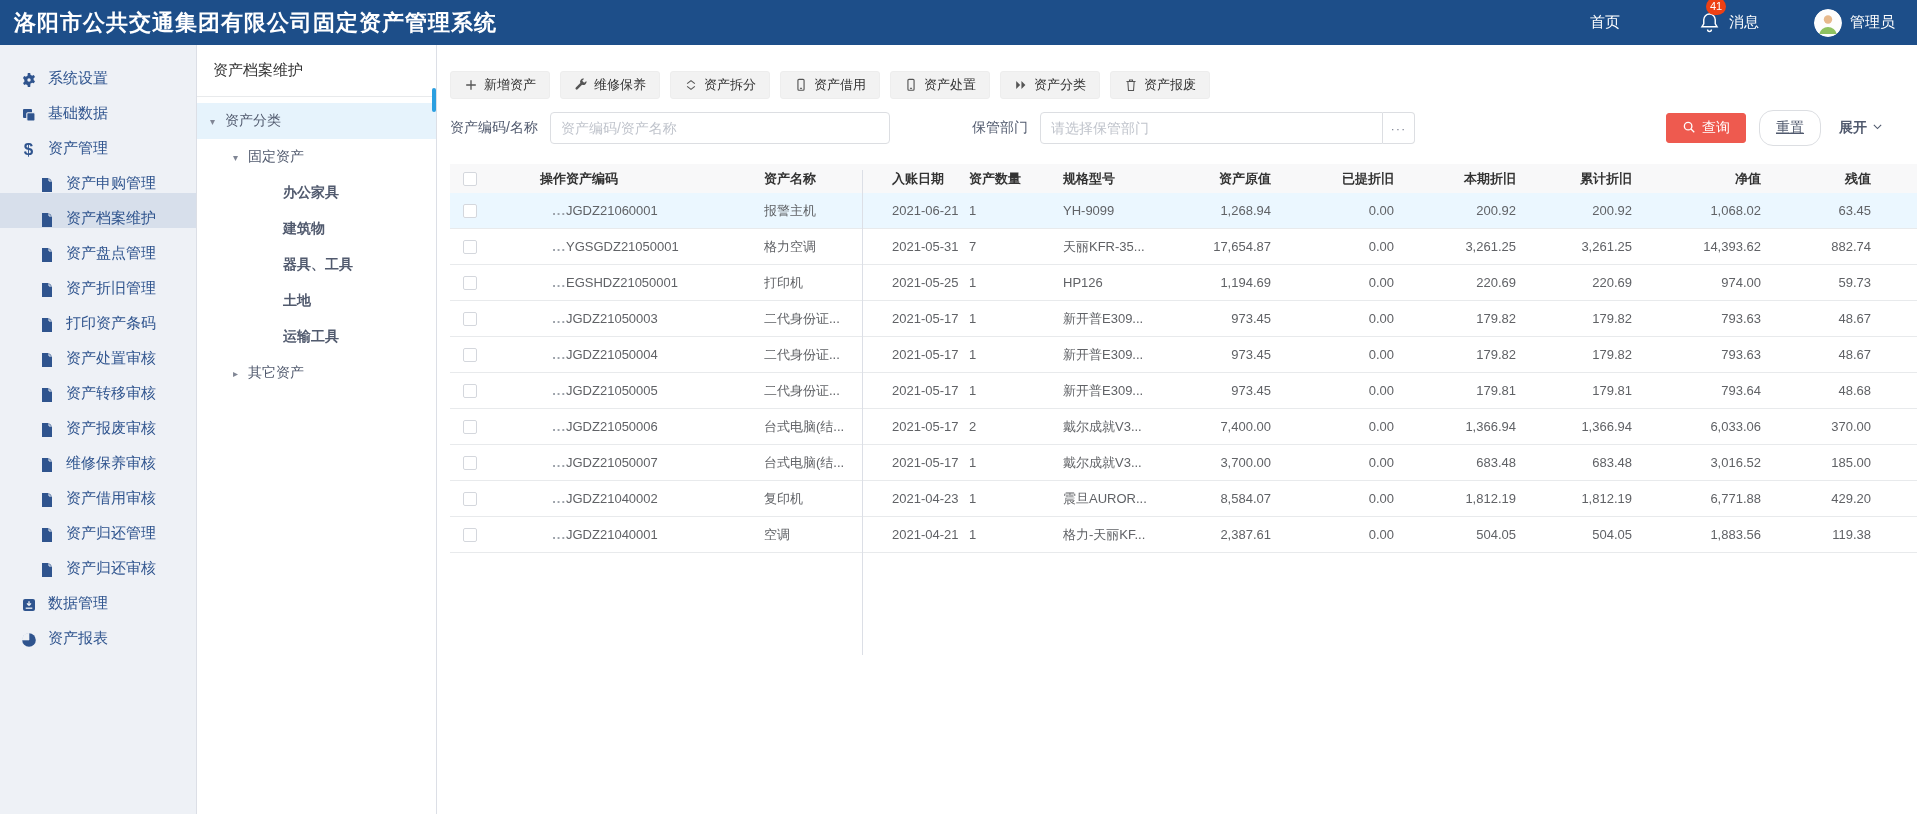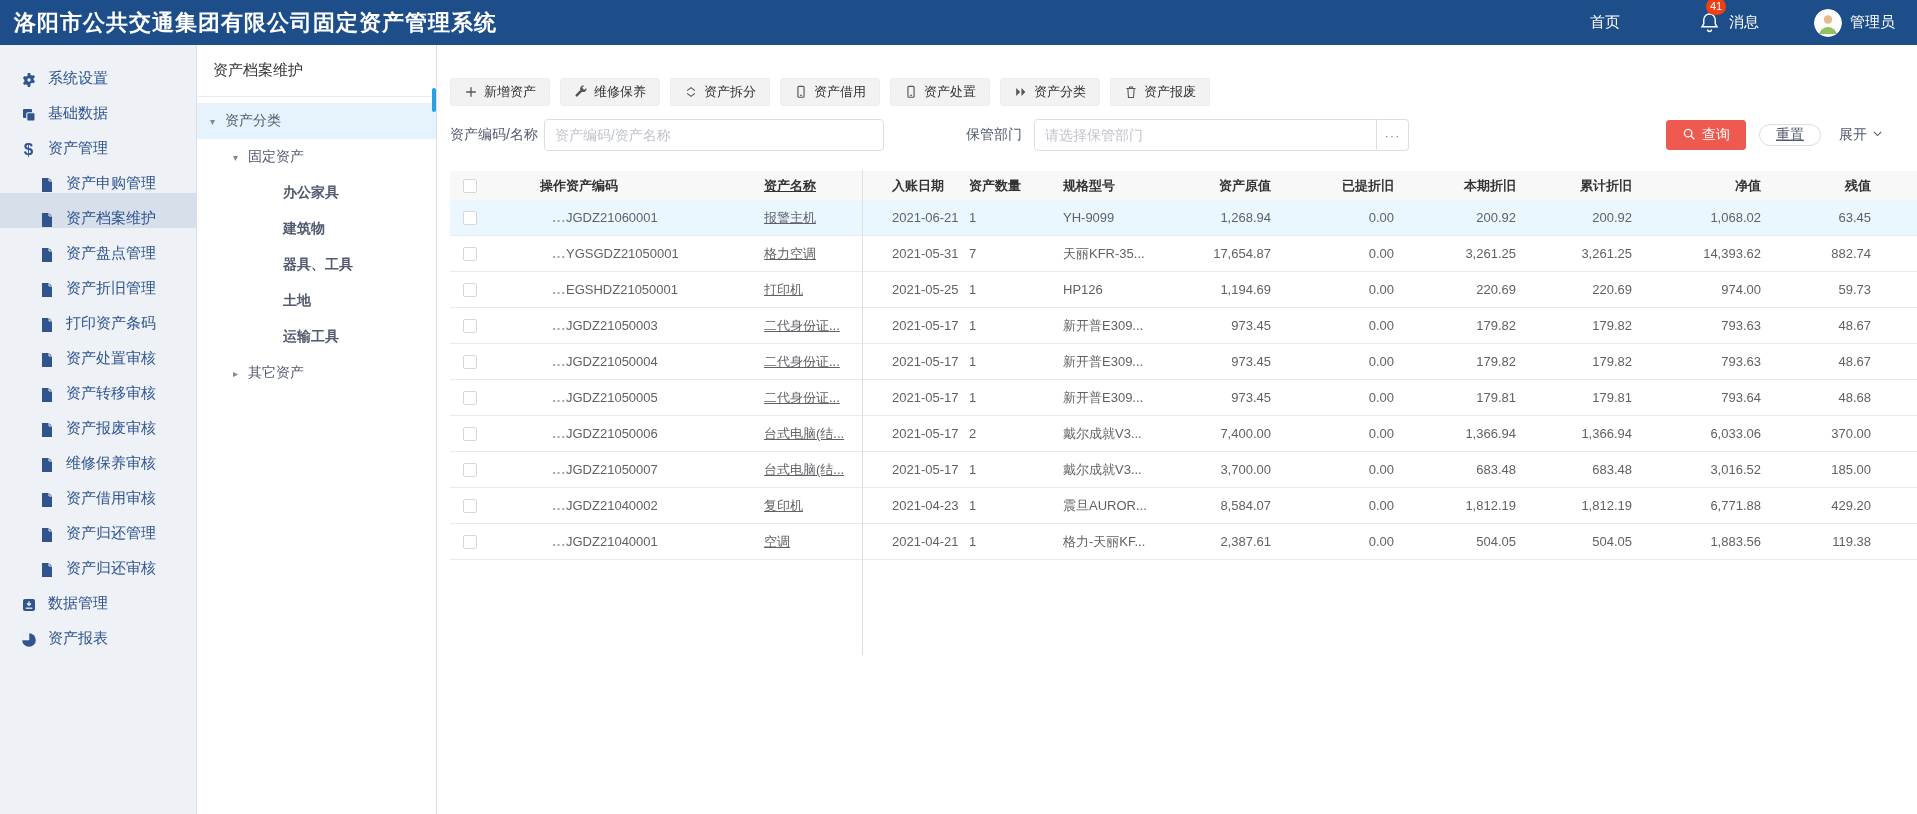"新增资产" .main { top: 45px -> 38px }
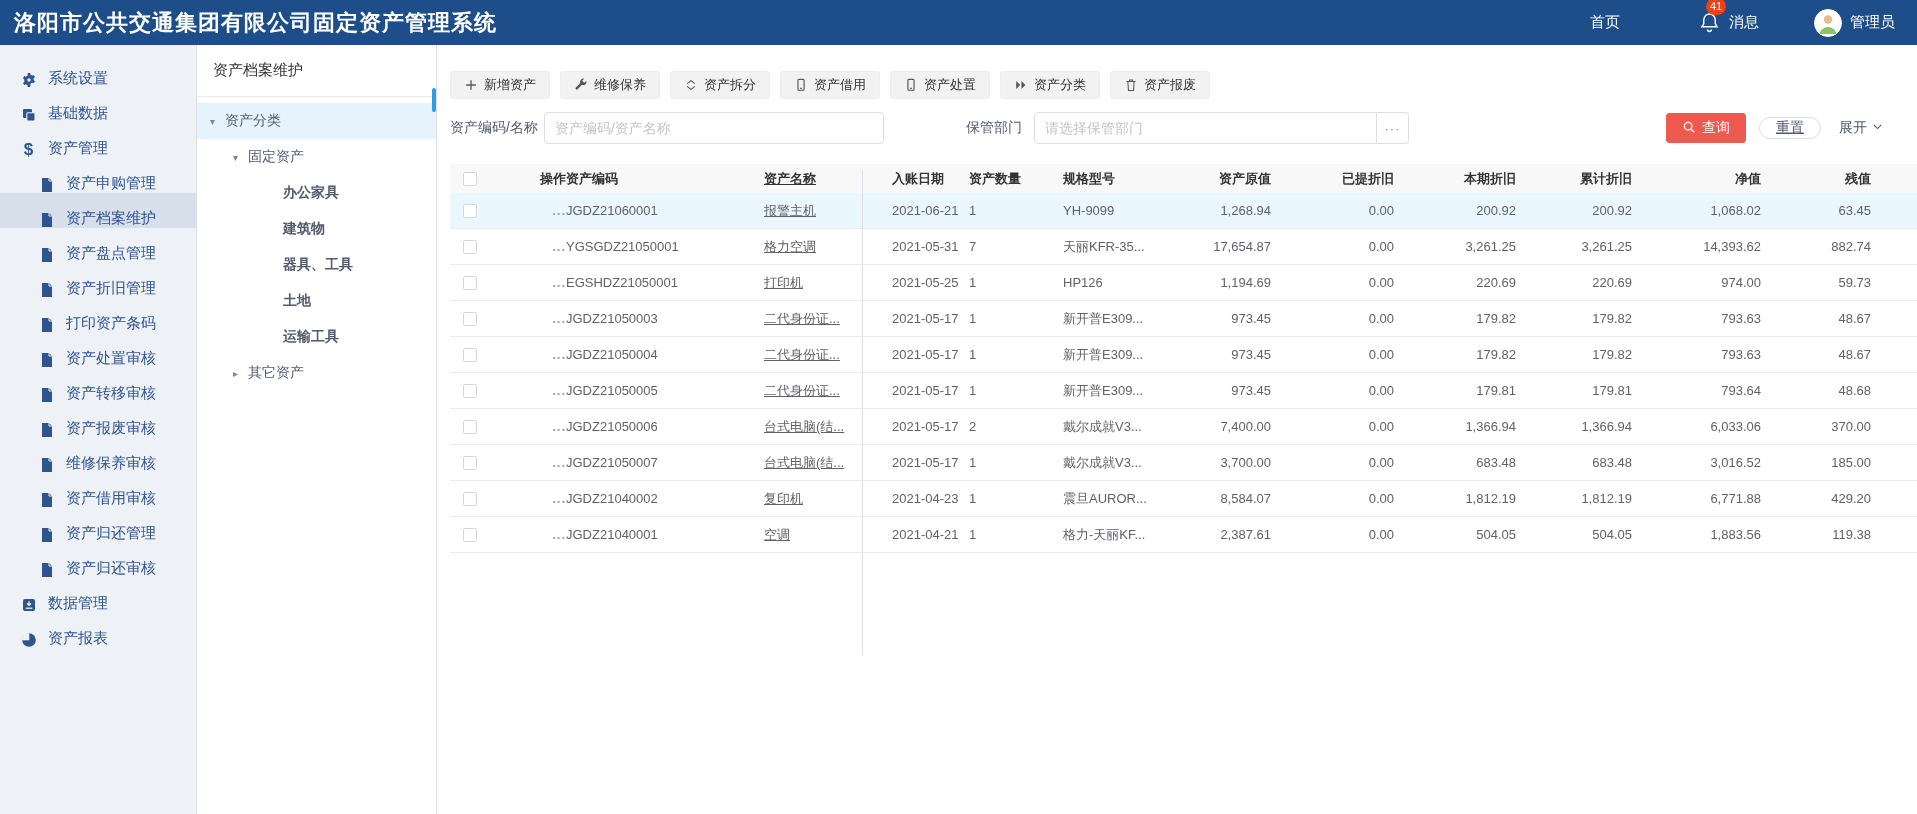"资产编码/资产名称" .in-code { margin-left: 6px -> 12px }
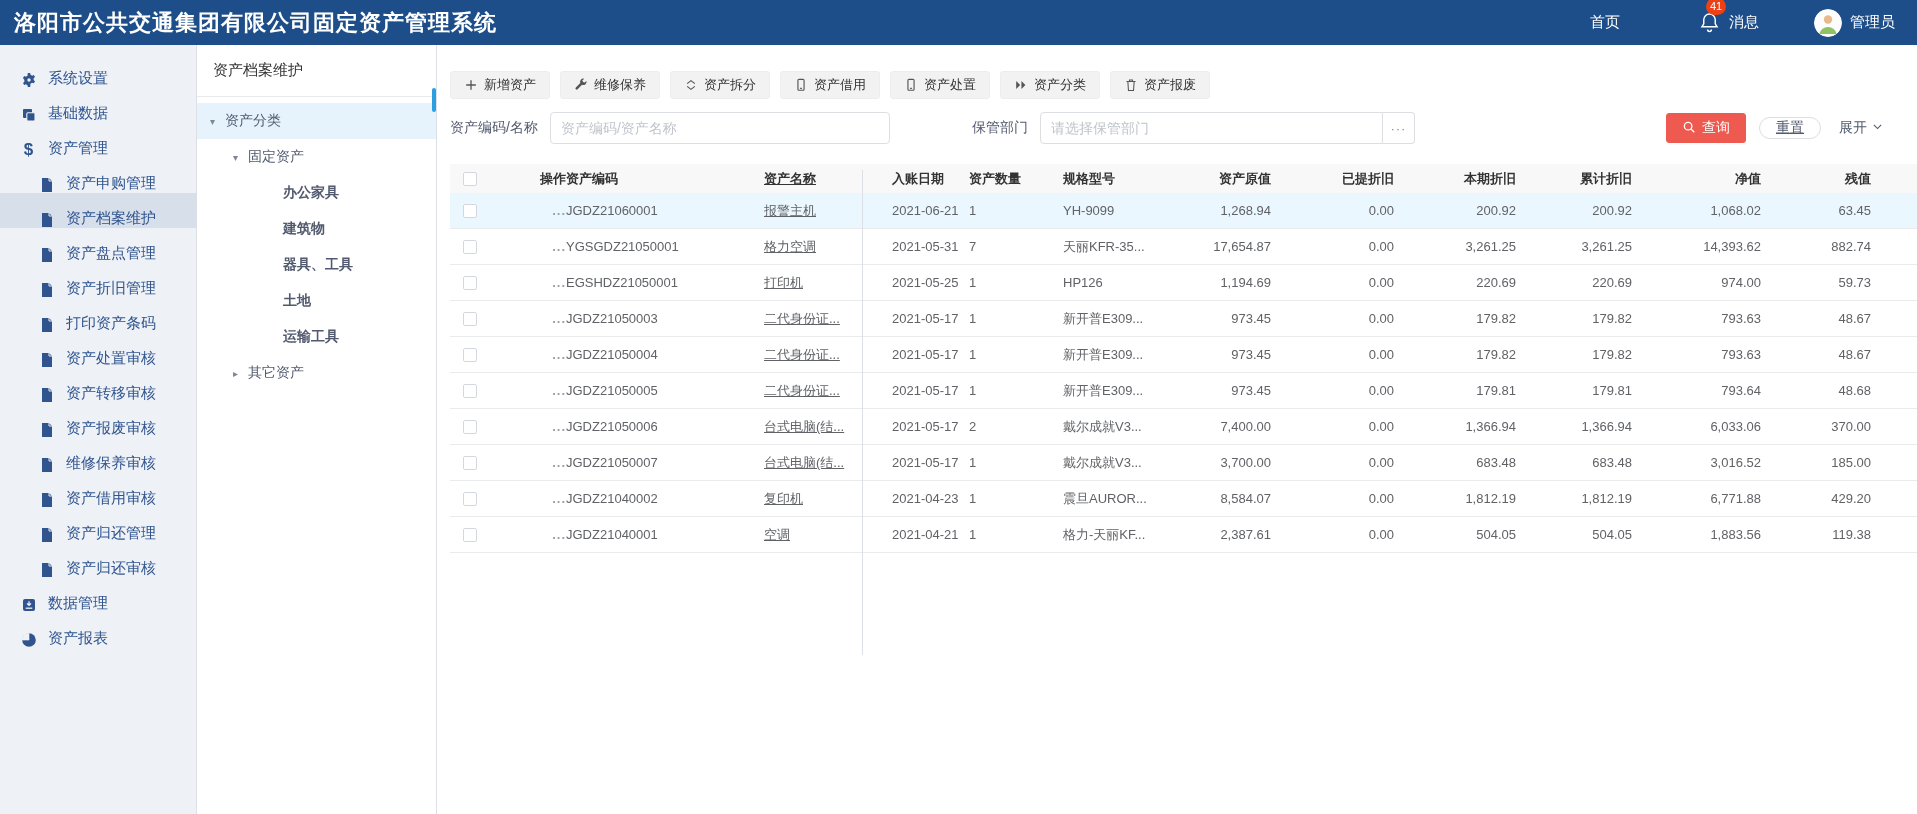"重置" .reset-btn { height: 22px -> 36px }
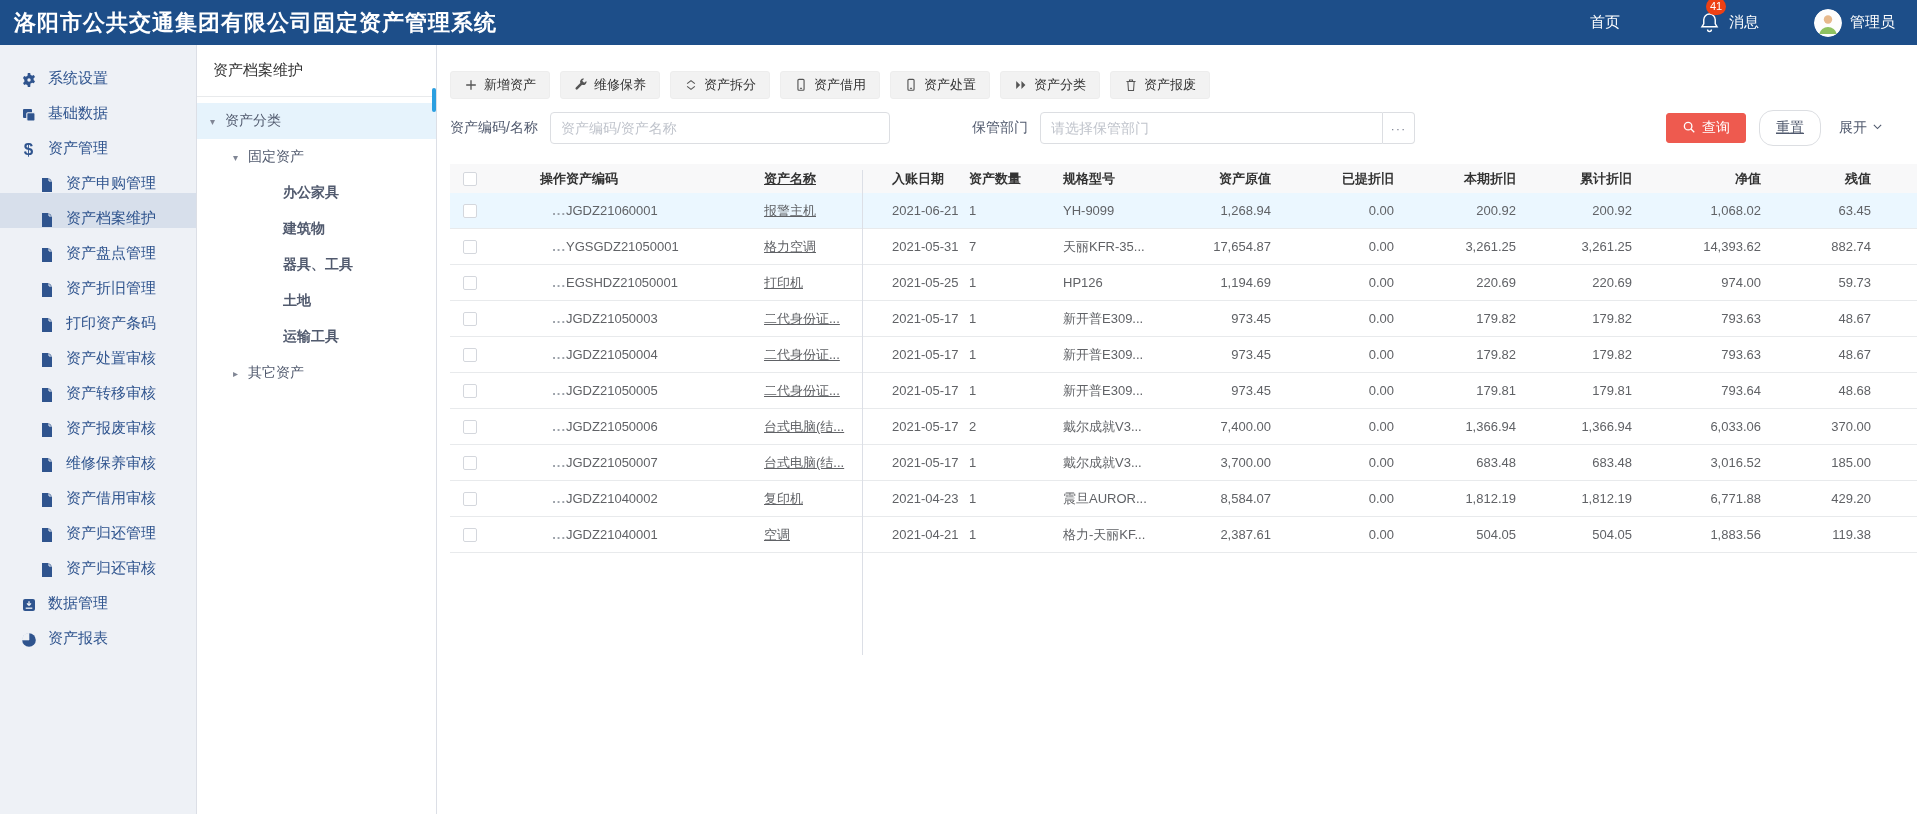"展开" .expand-link { font-weight: none -> bold }
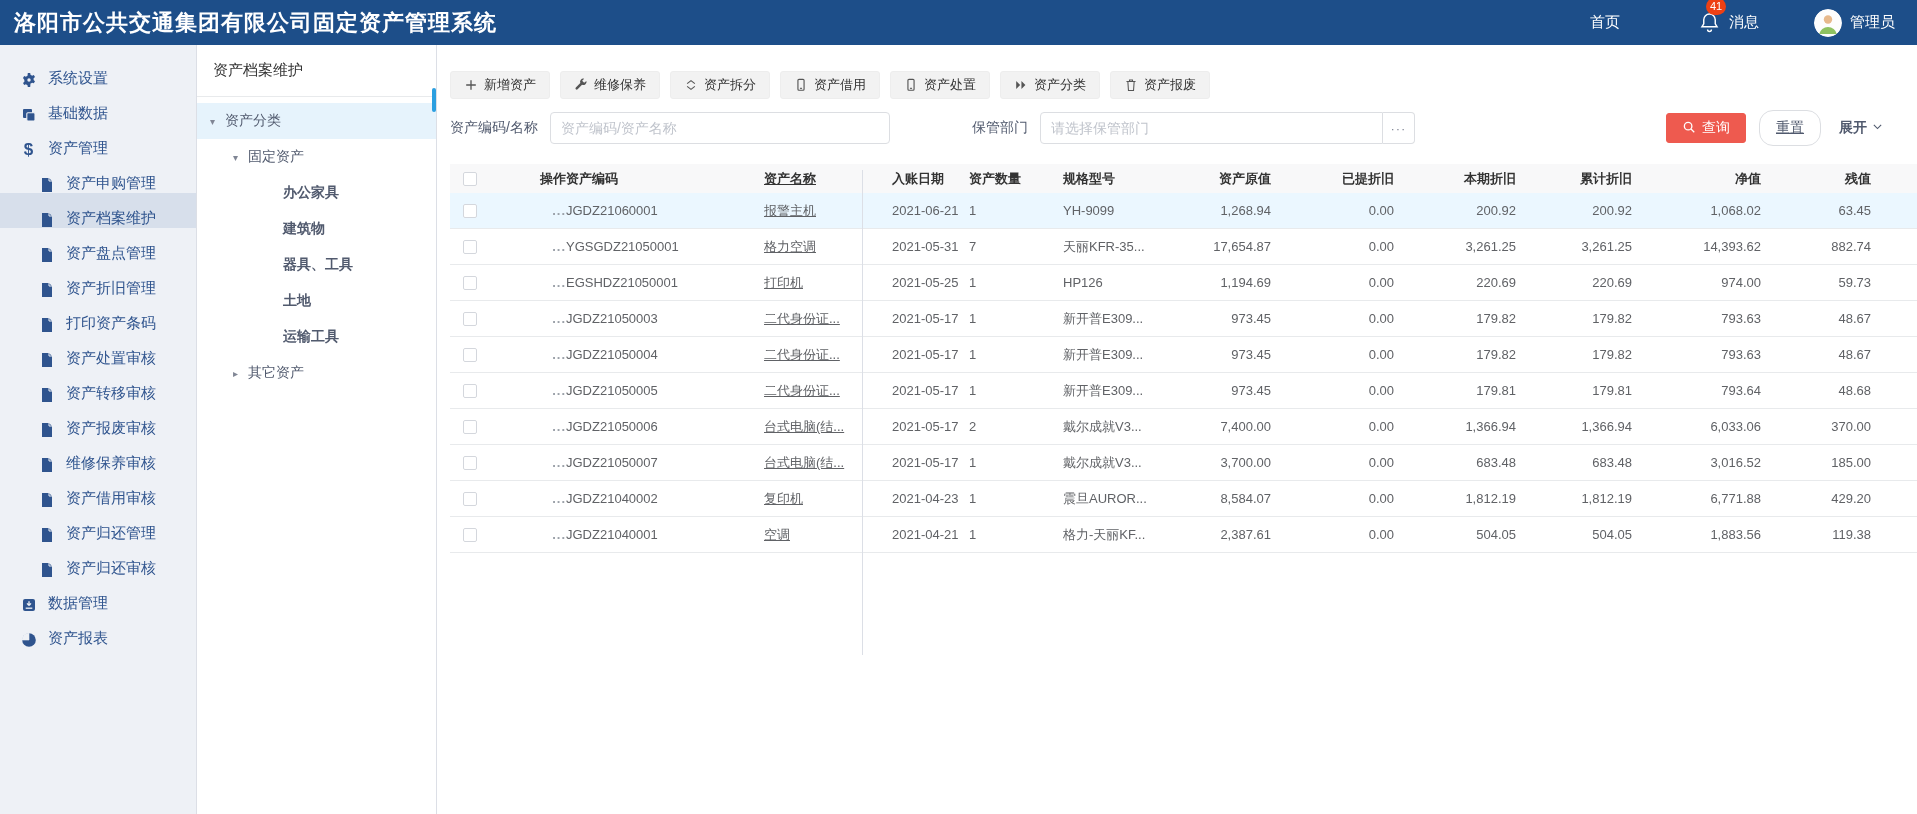"资产名称" .cc3 { text-decoration: underline -> none }
